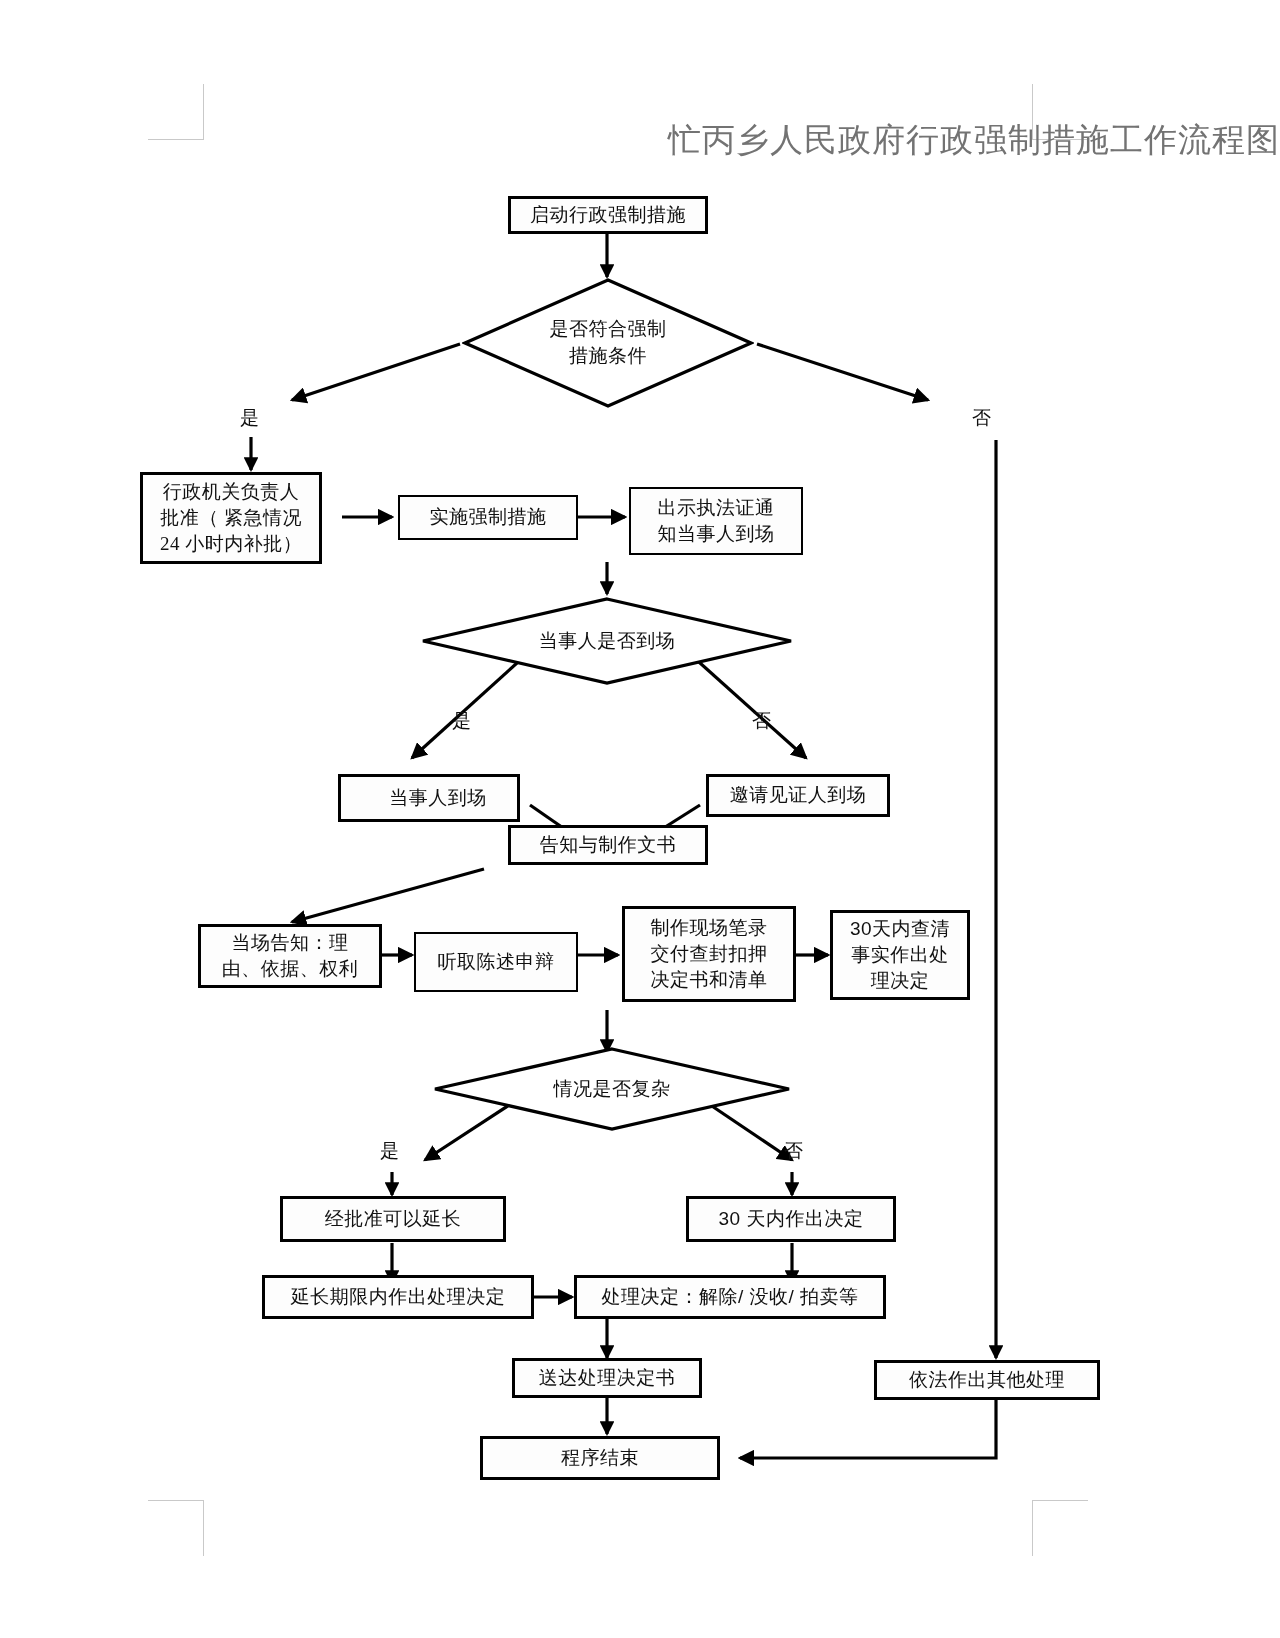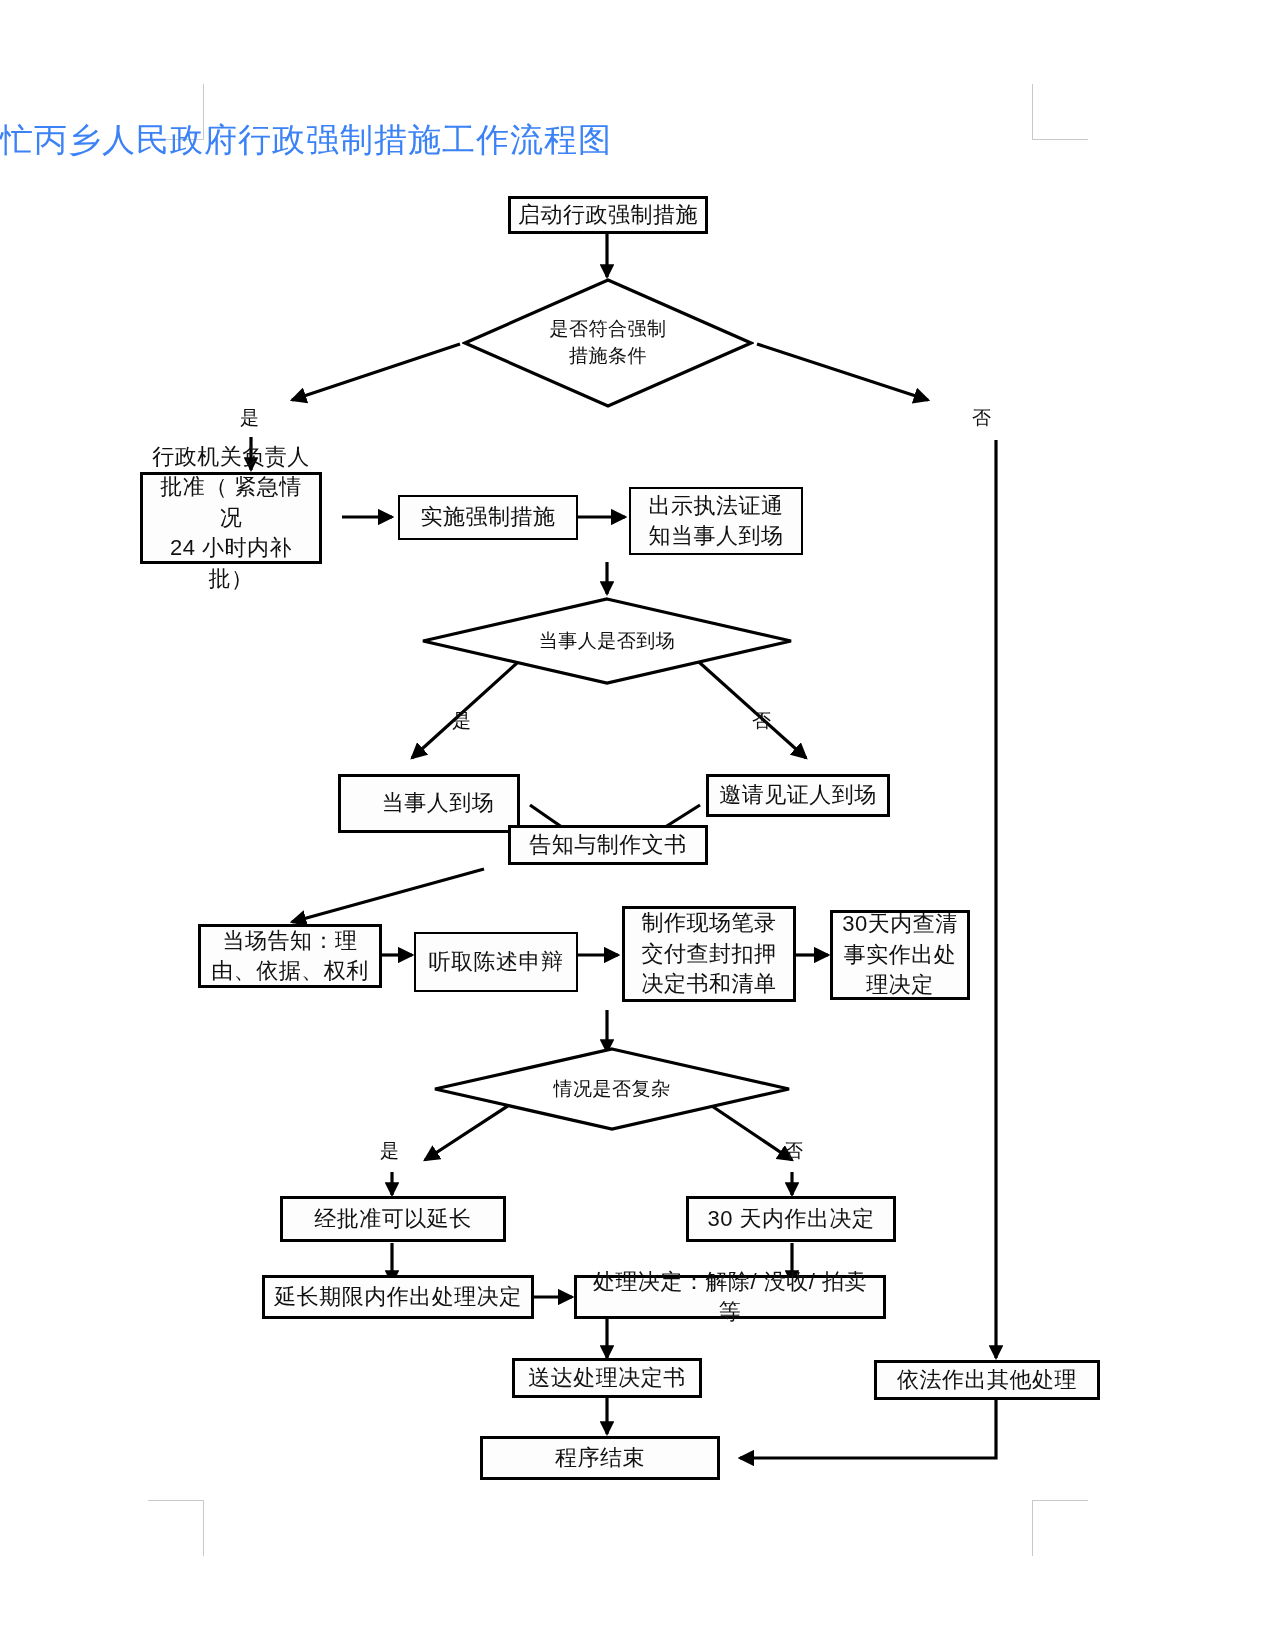"忙丙乡人民政府行政强制措施工作流程图" #title { color: #3b82f6 -> #737373; text-align: left -> right }
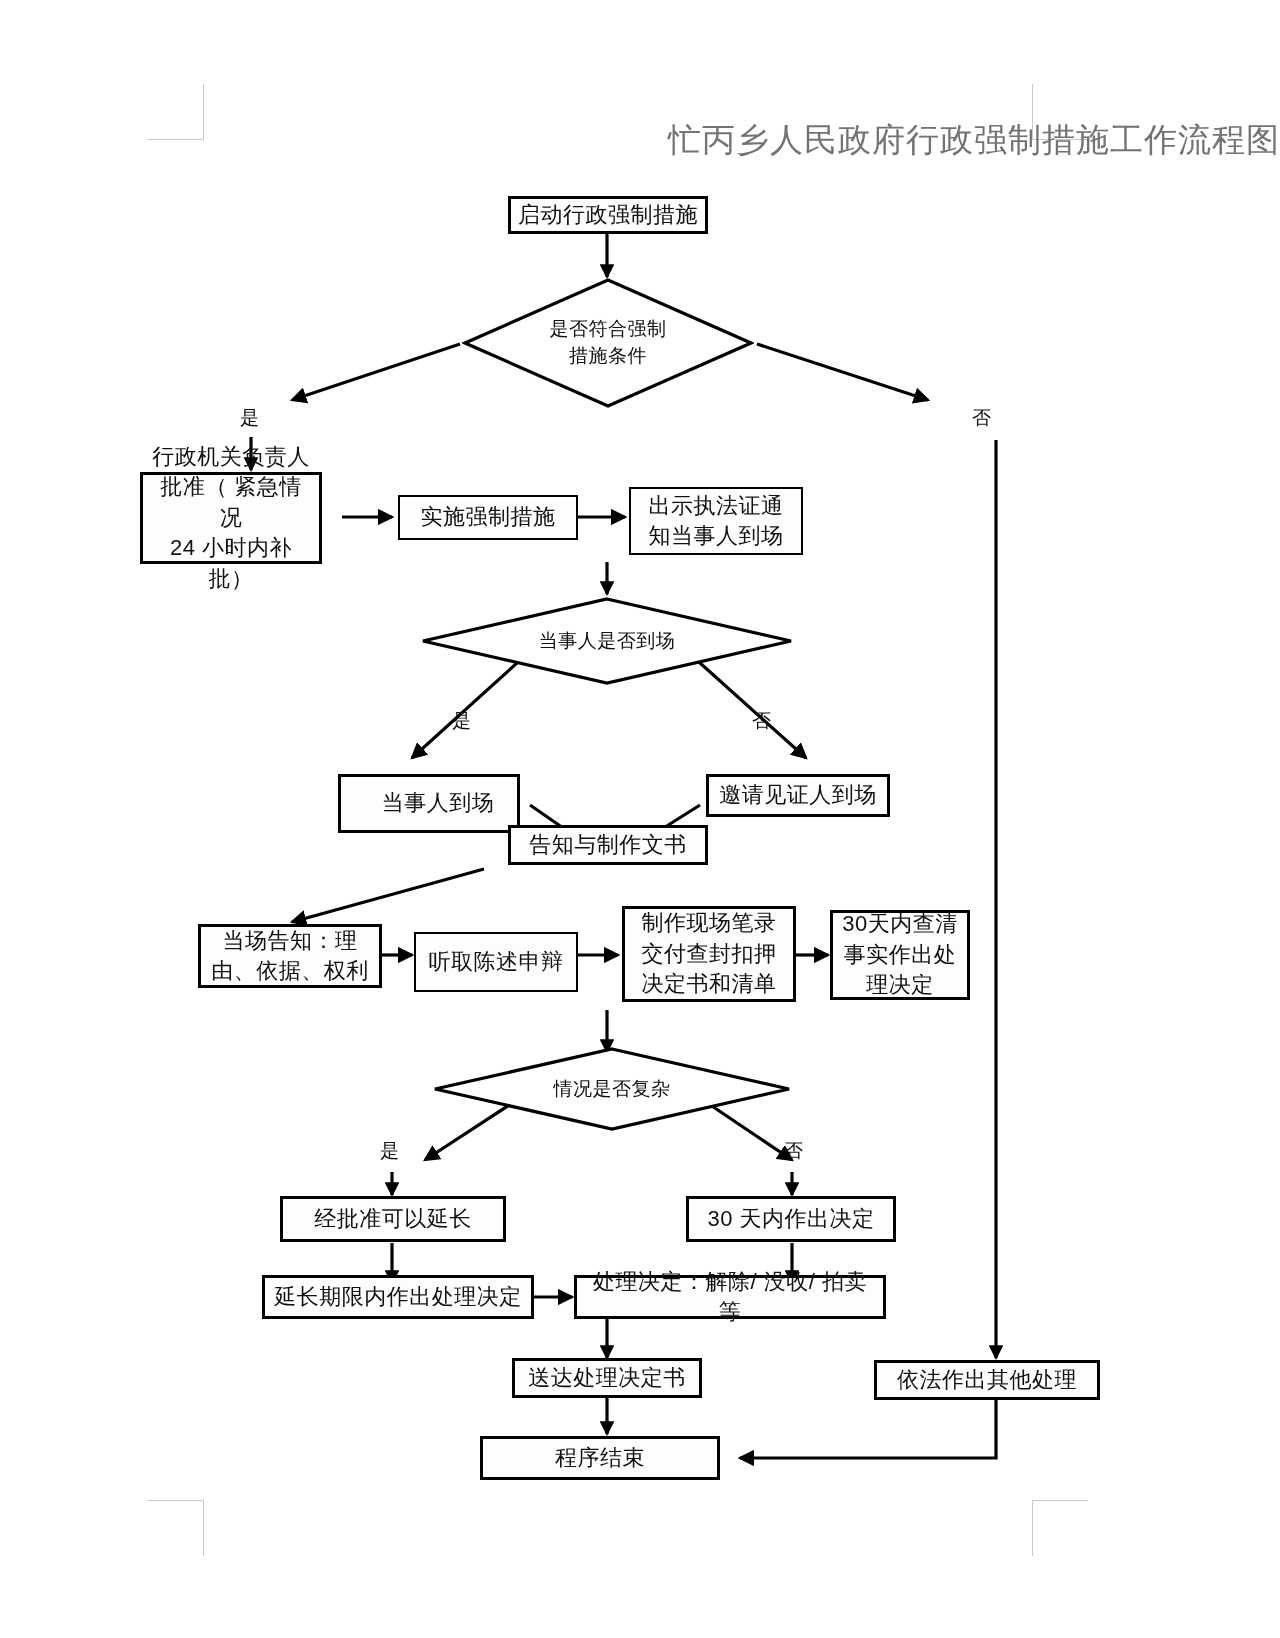"启动行政强制措施" .node { font-size: 22px -> 19px }
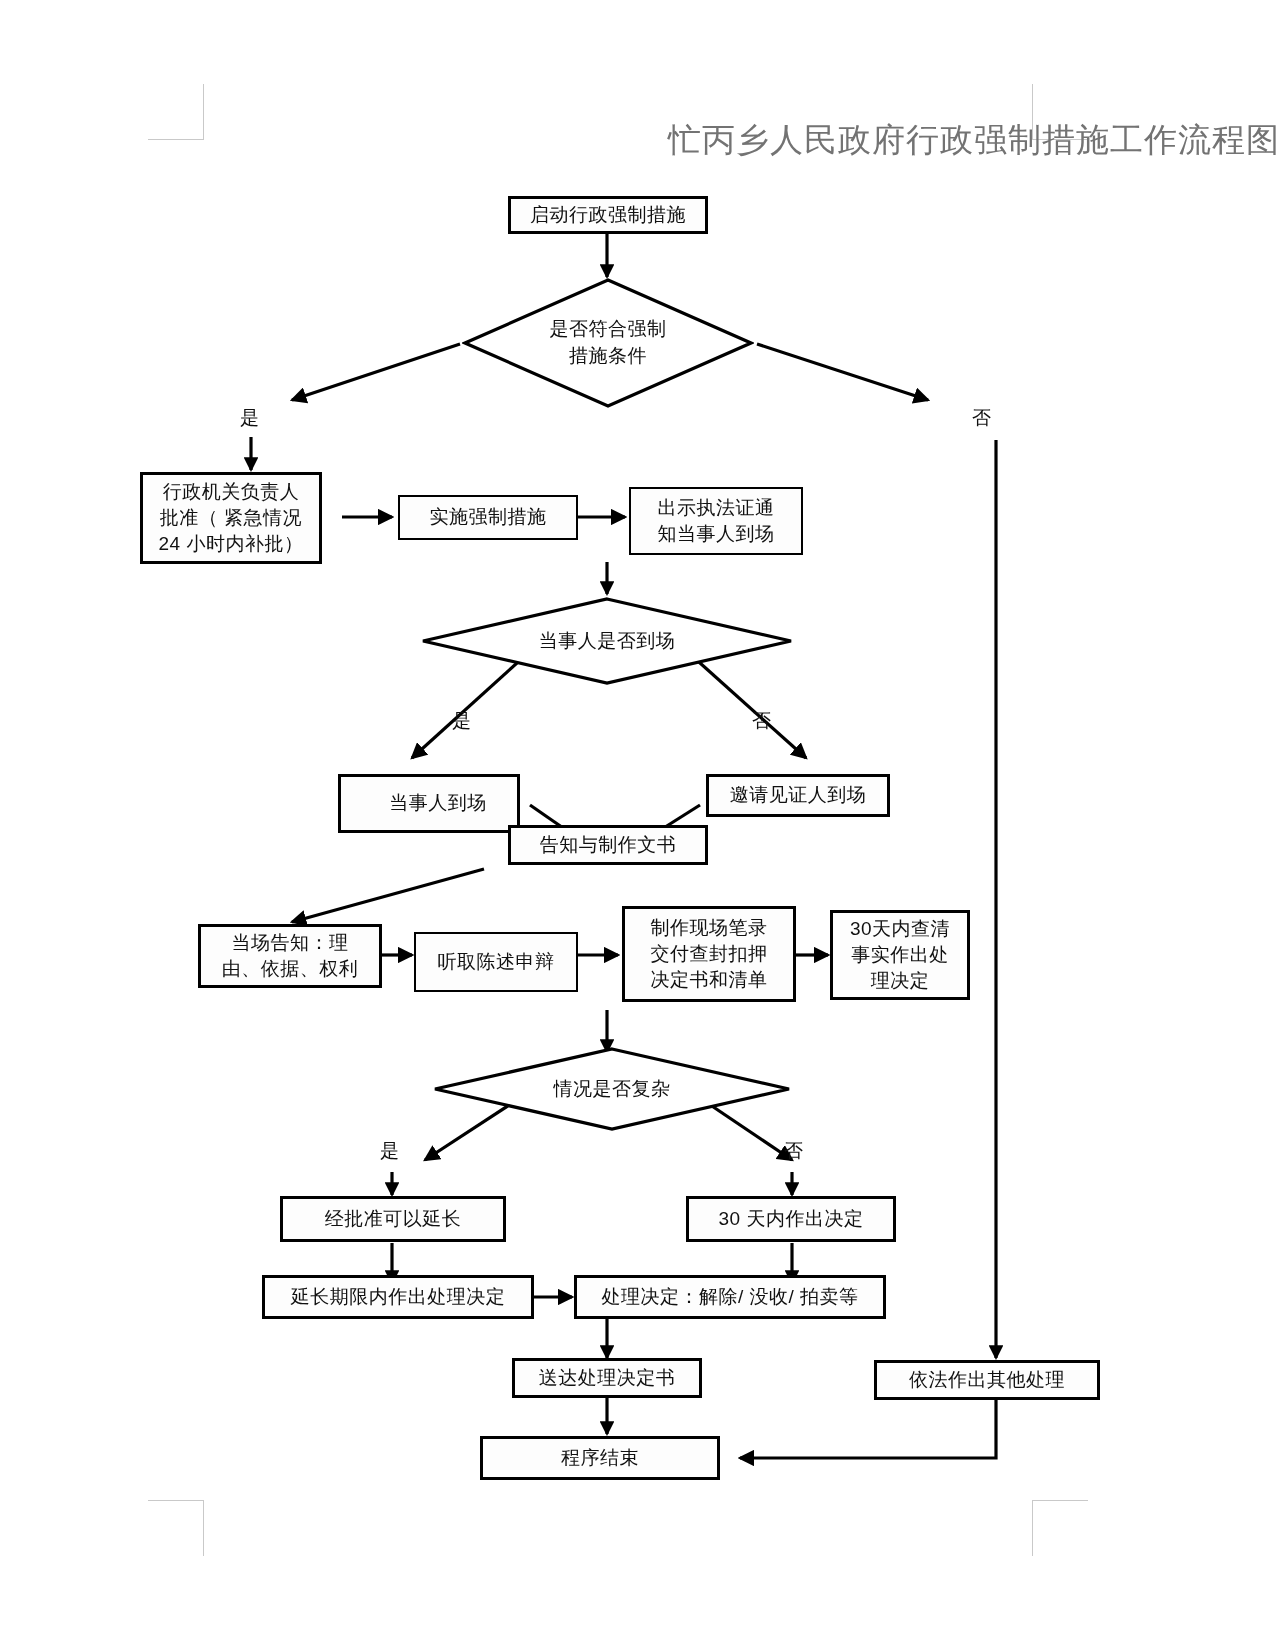"行政机关负责人" div.node { font-family: none -> Liberation Serif, serif }
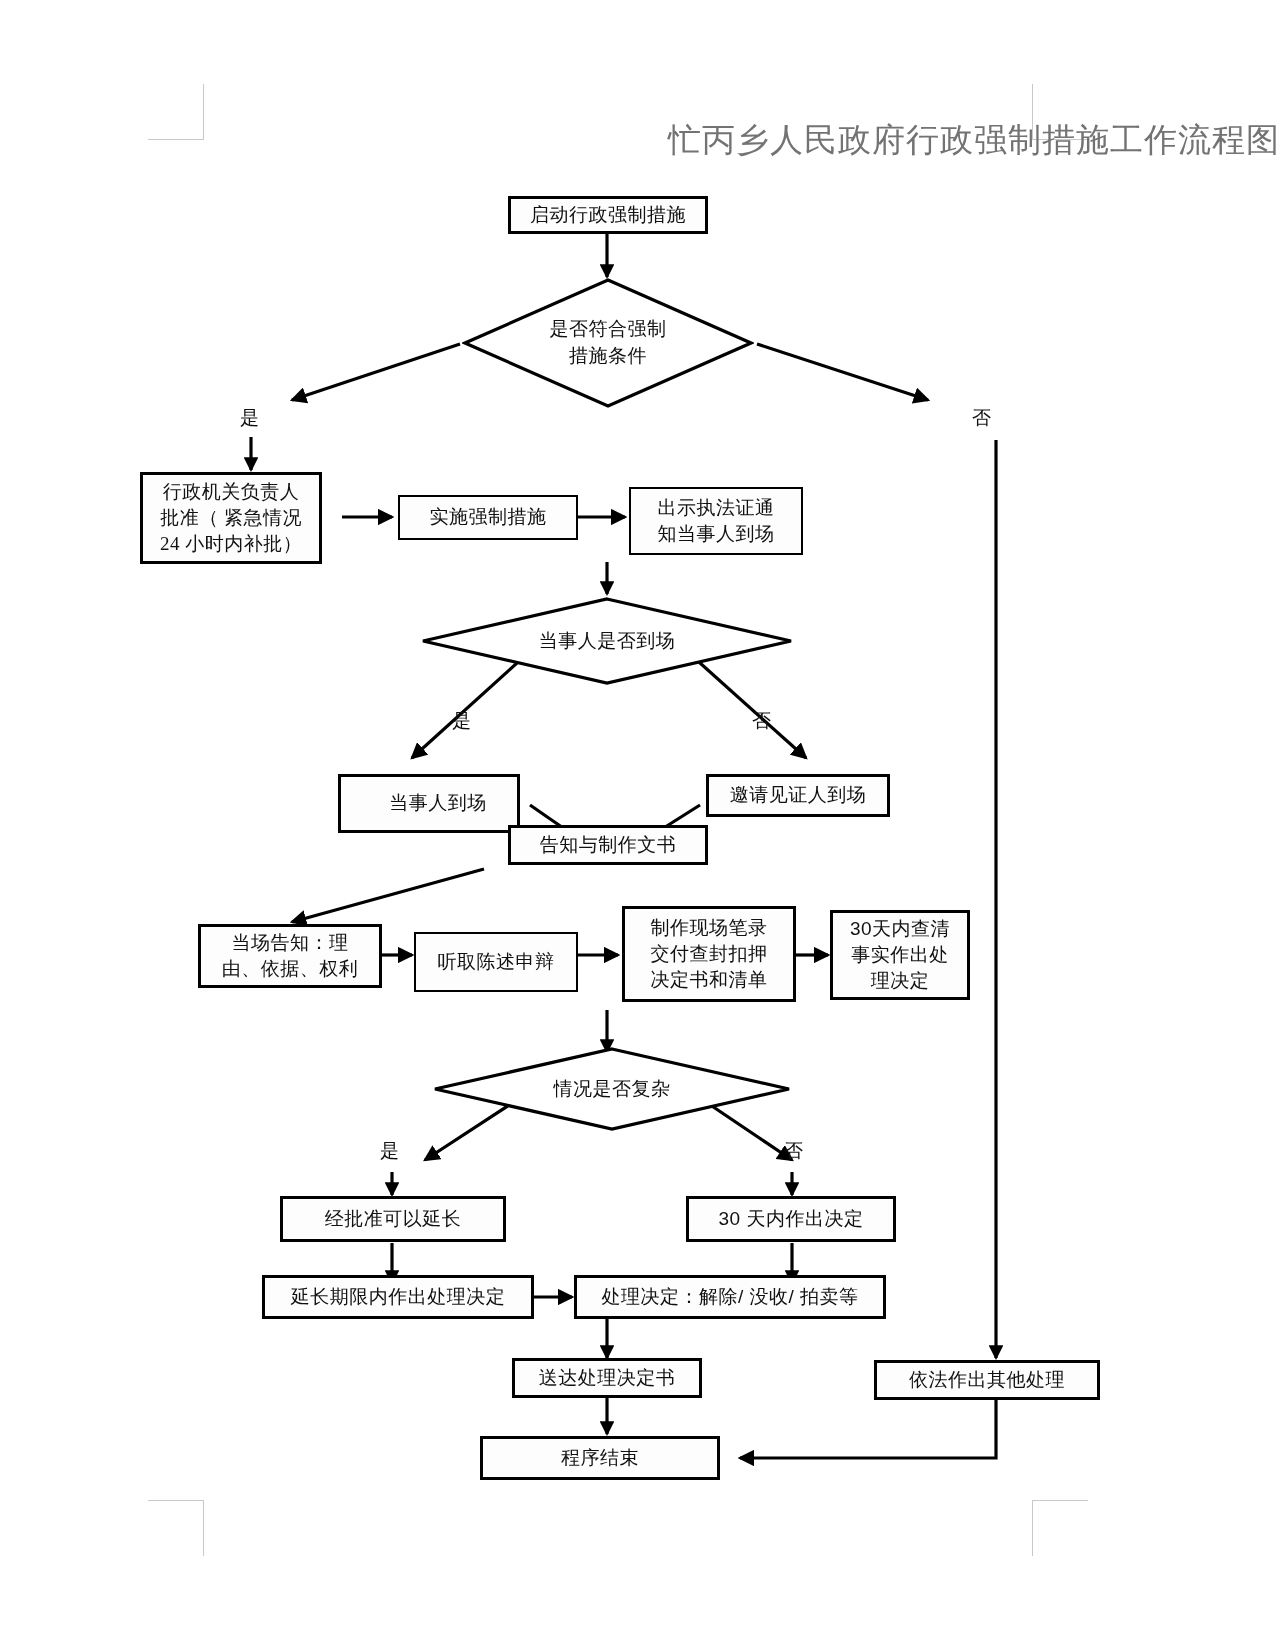"当事人到场" div.node { height: 59px -> 48px }
